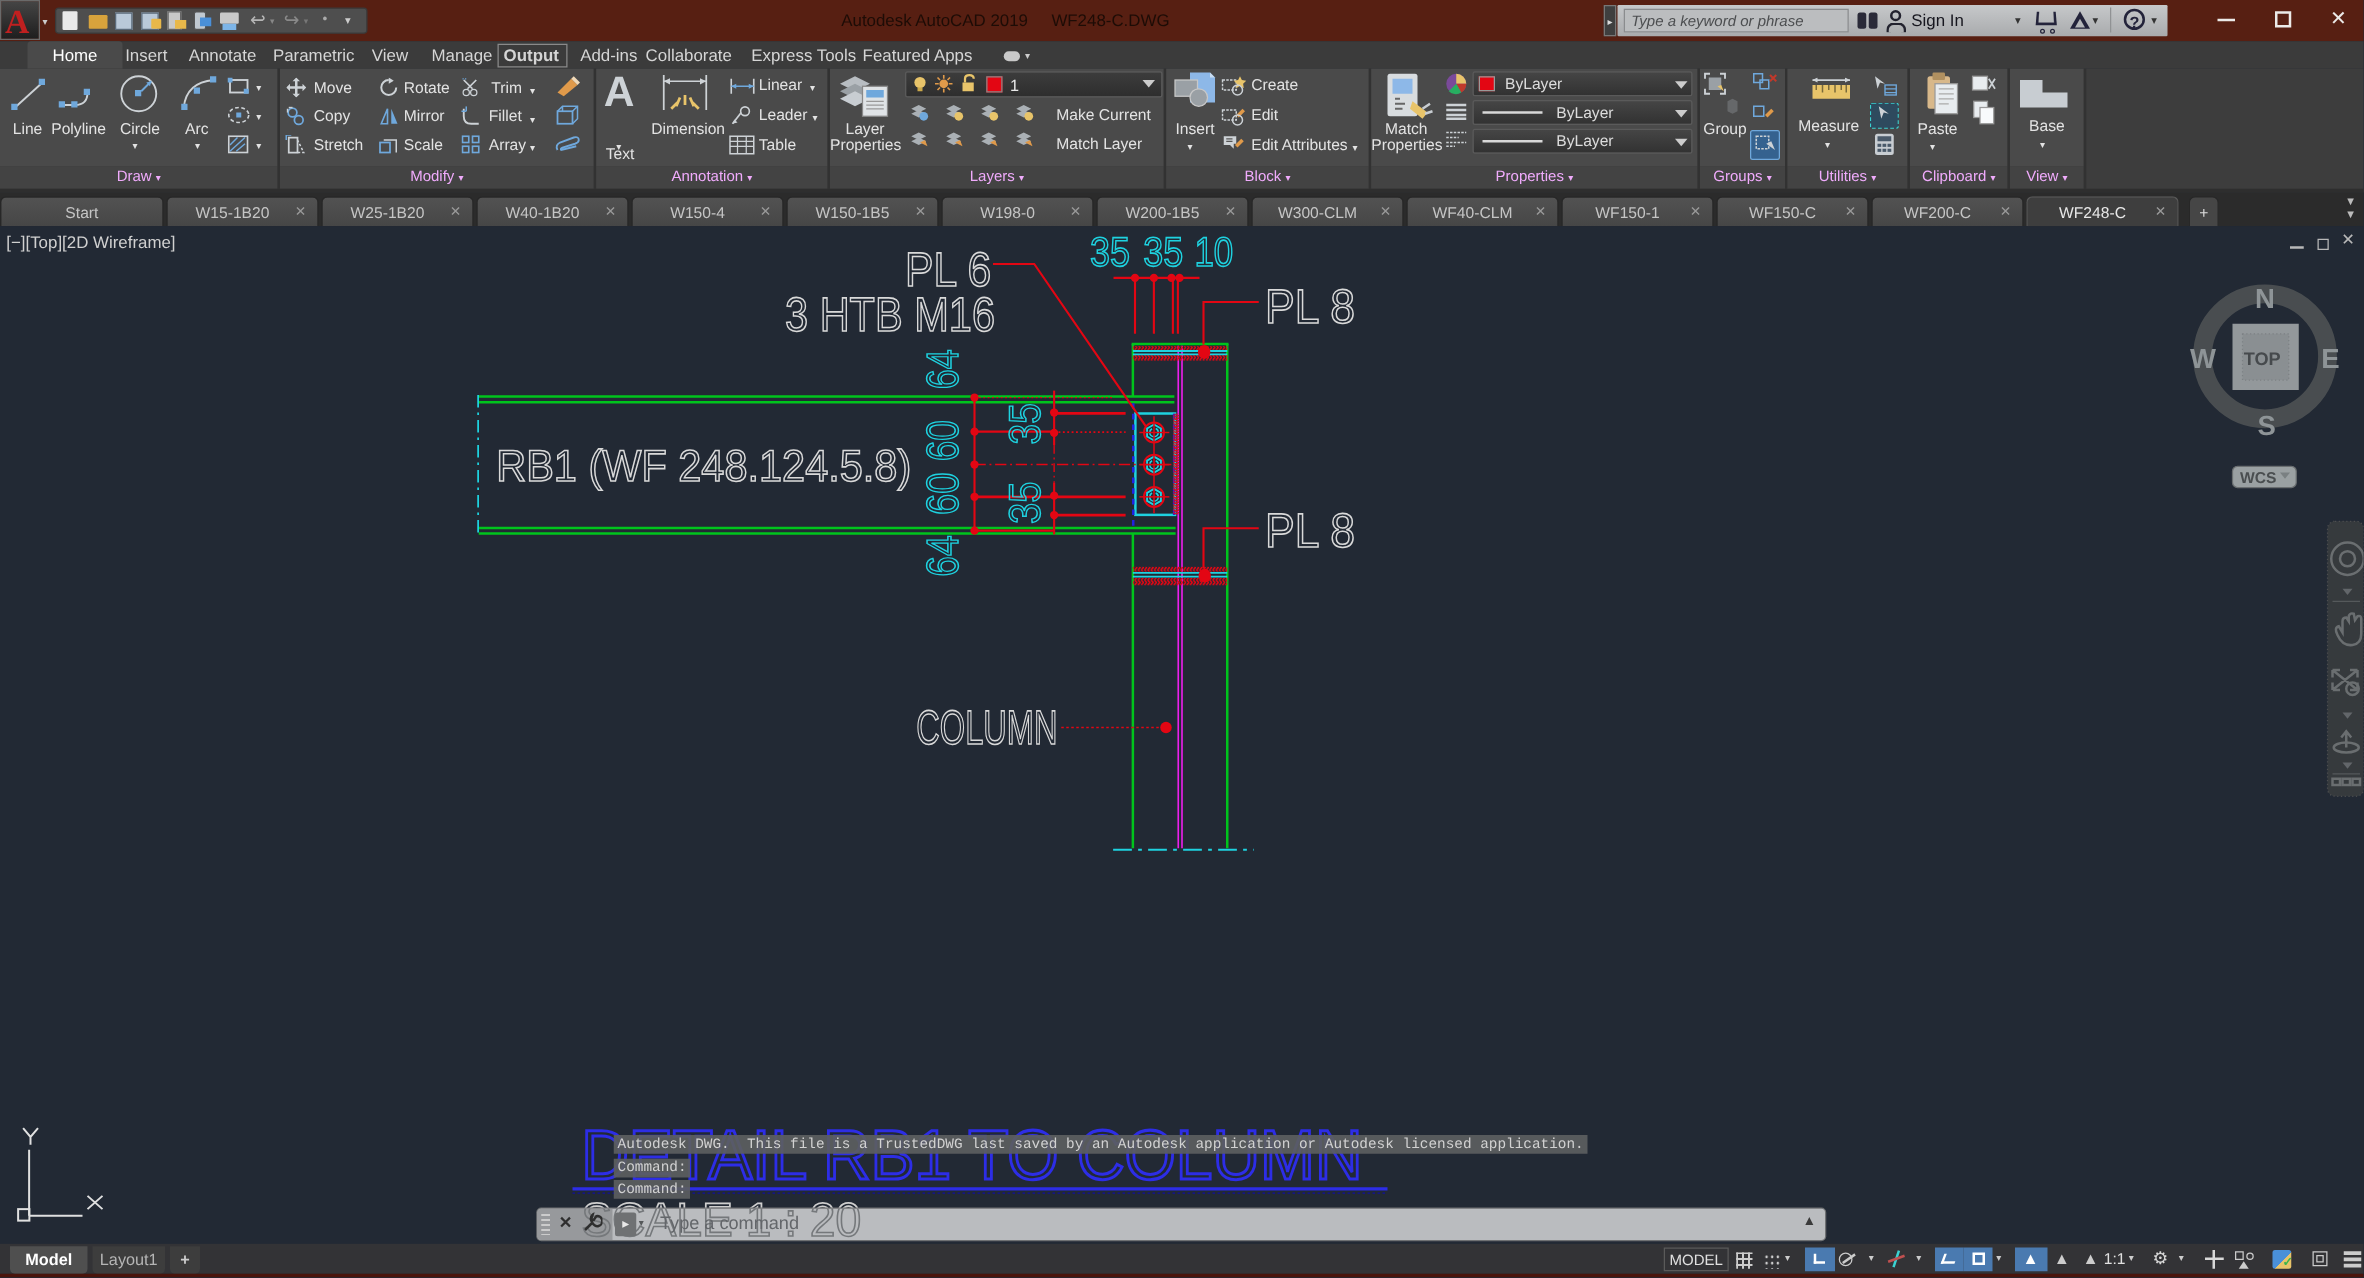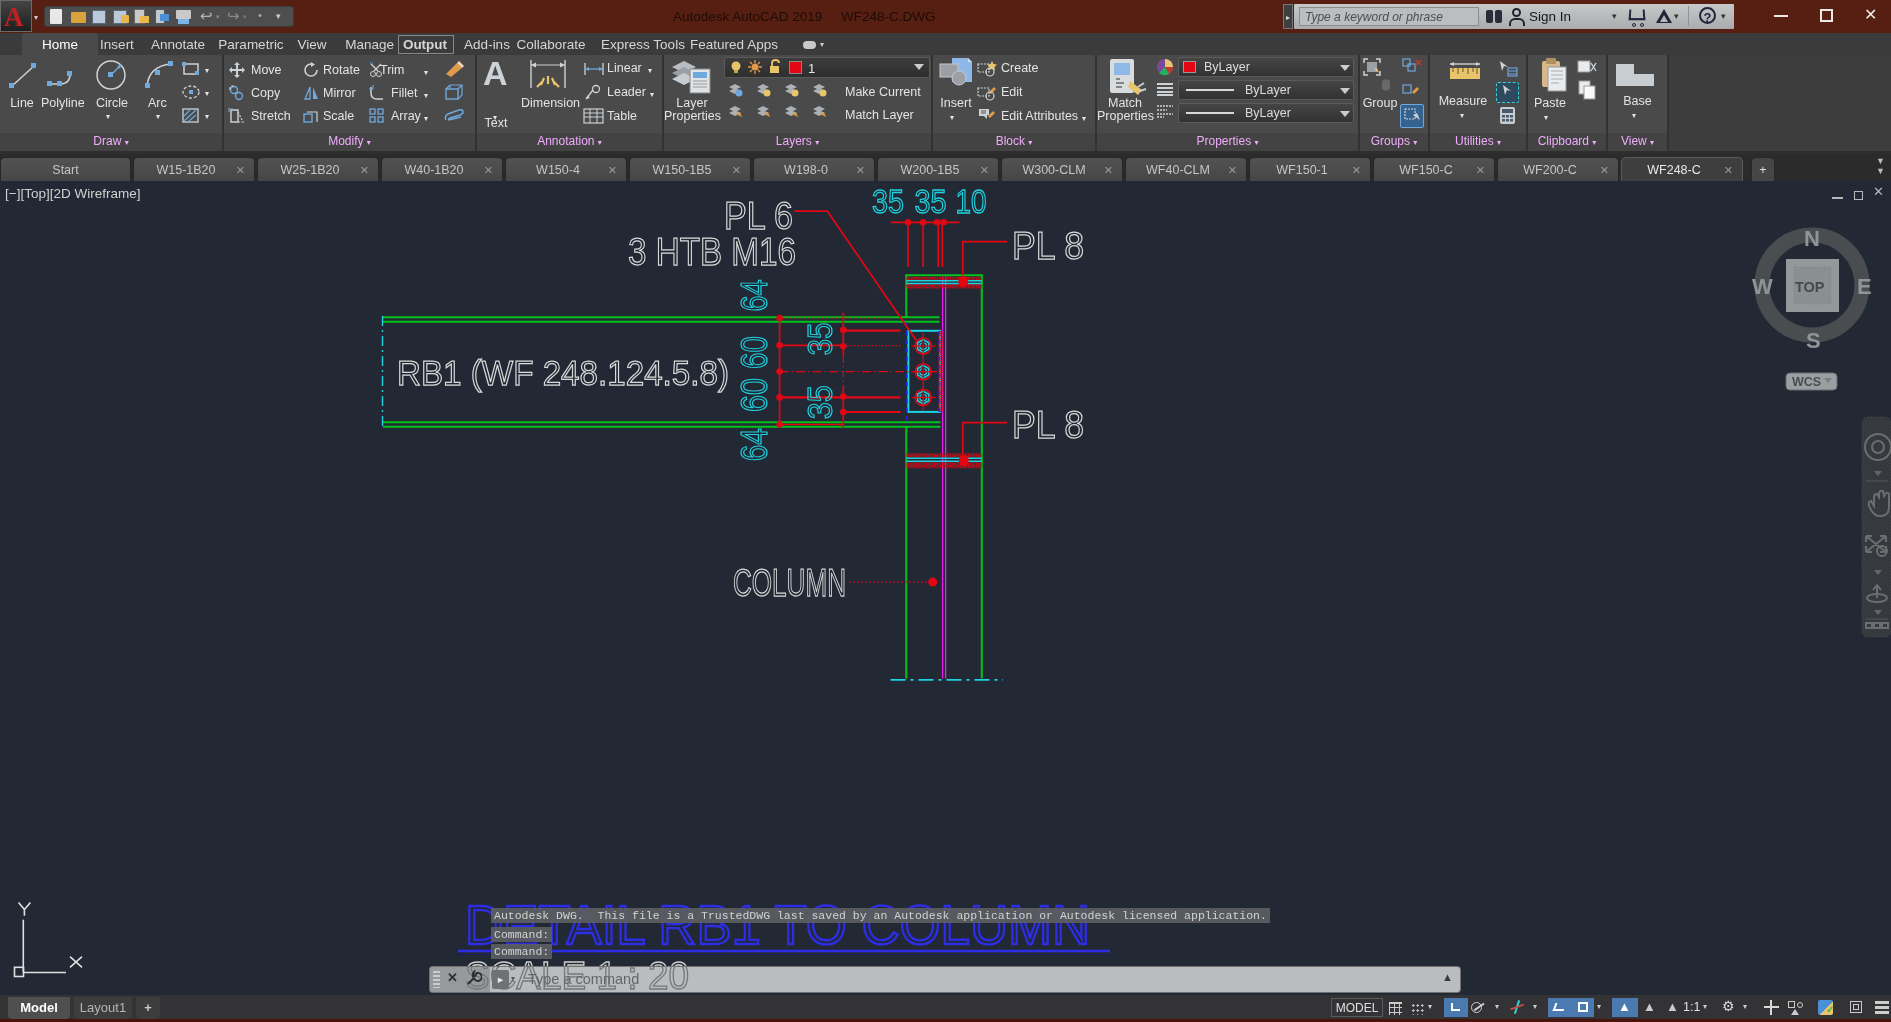"Trim" div.rlab { left: 380px -> 393px }
